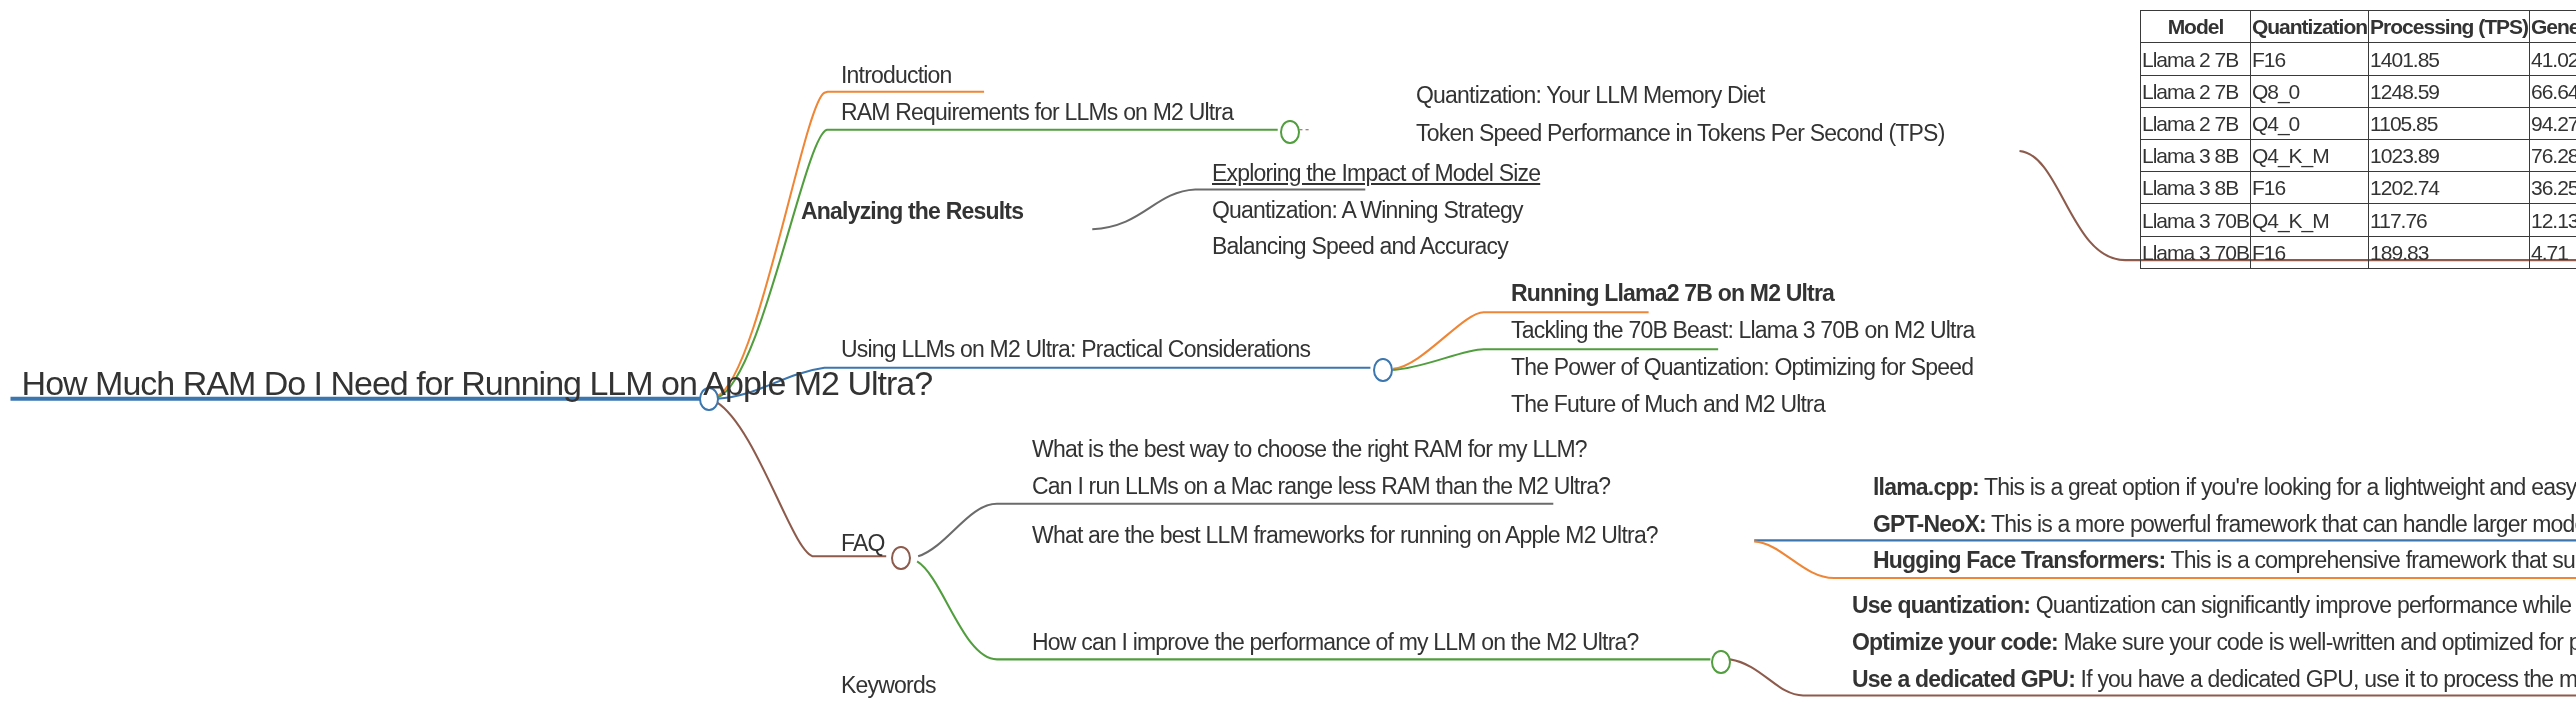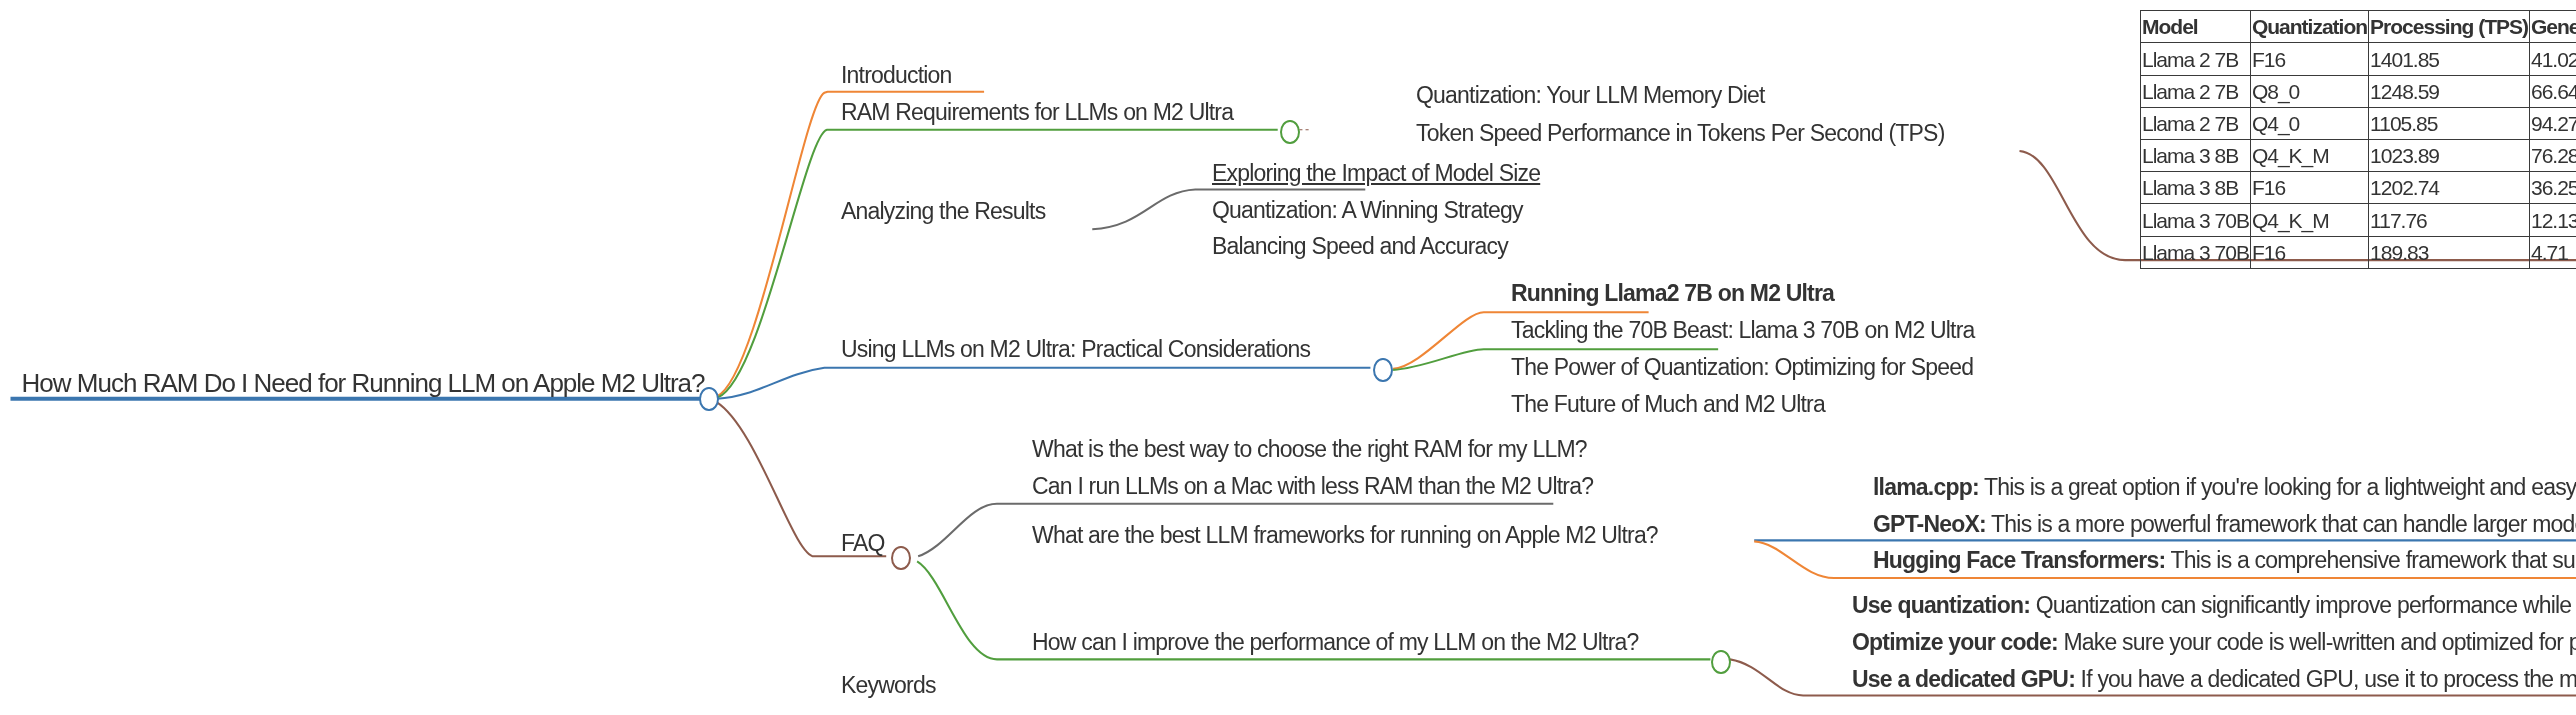"Model" table.tps th { text-align: none -> center }
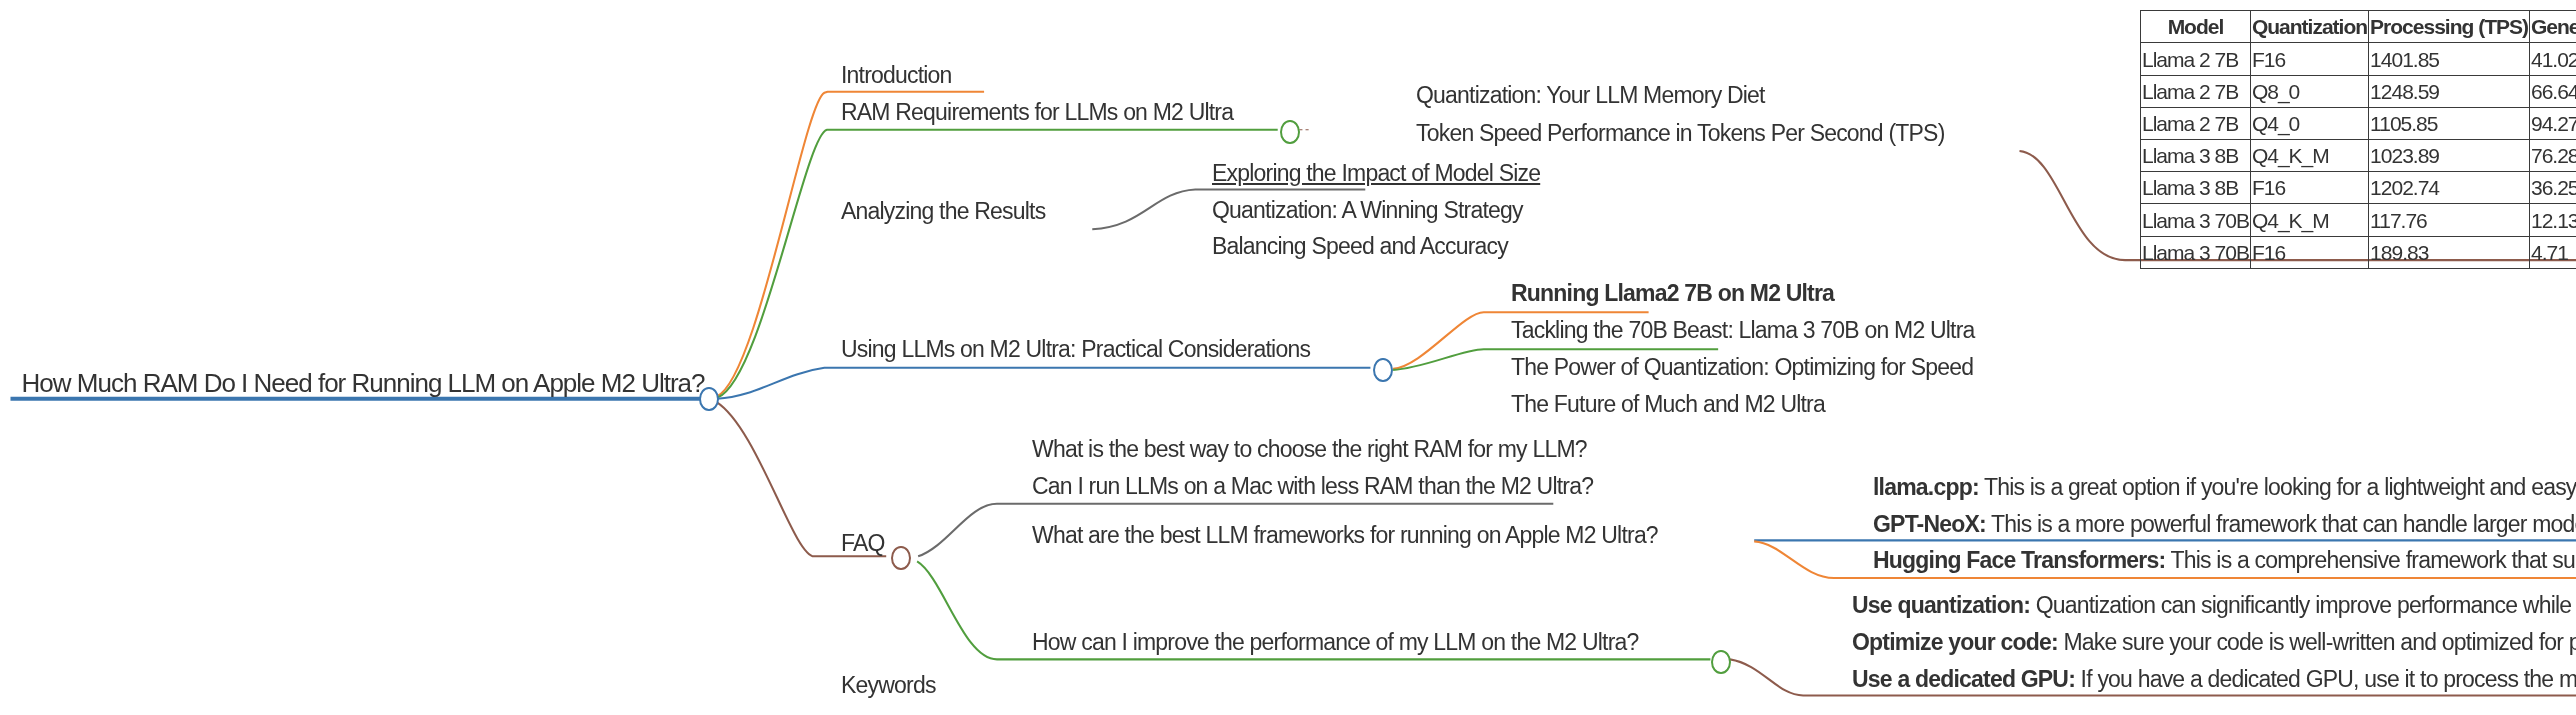"Analyzing the Results" div.node { font-weight: none -> bold; left: 841px -> 801px }
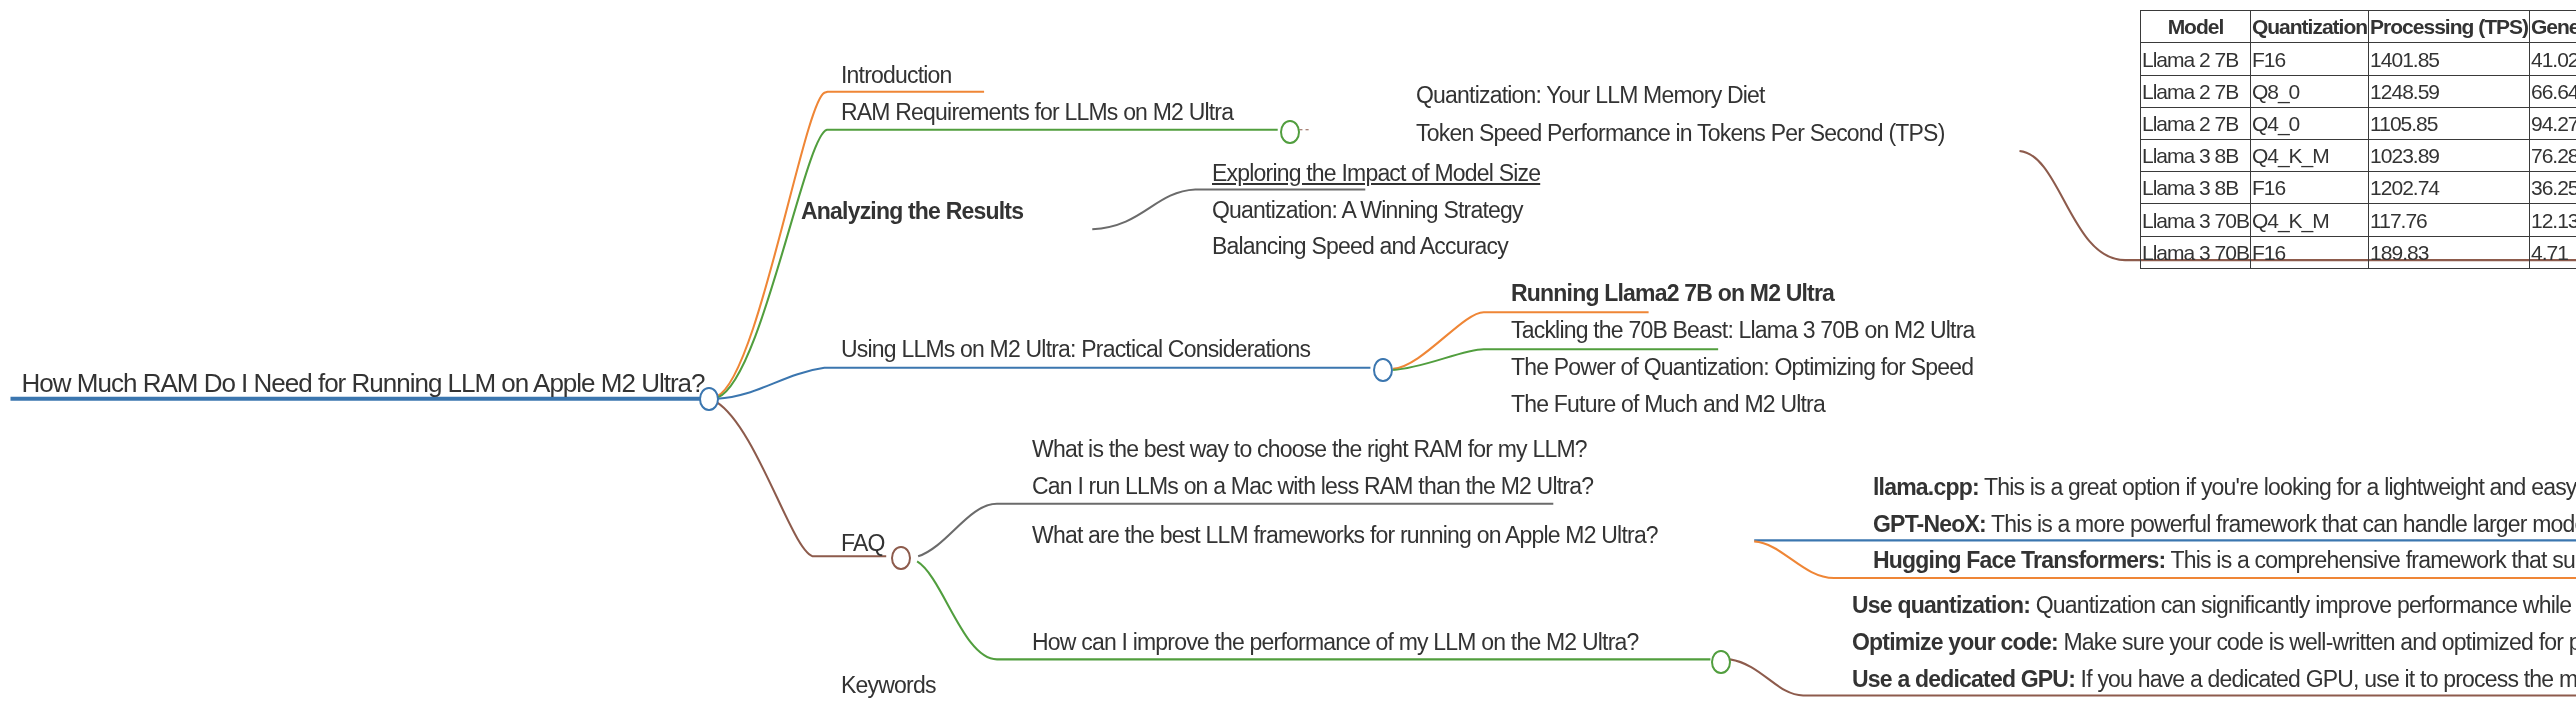"How Much RAM Do I" .node.root { font-size: 26px -> 34px }
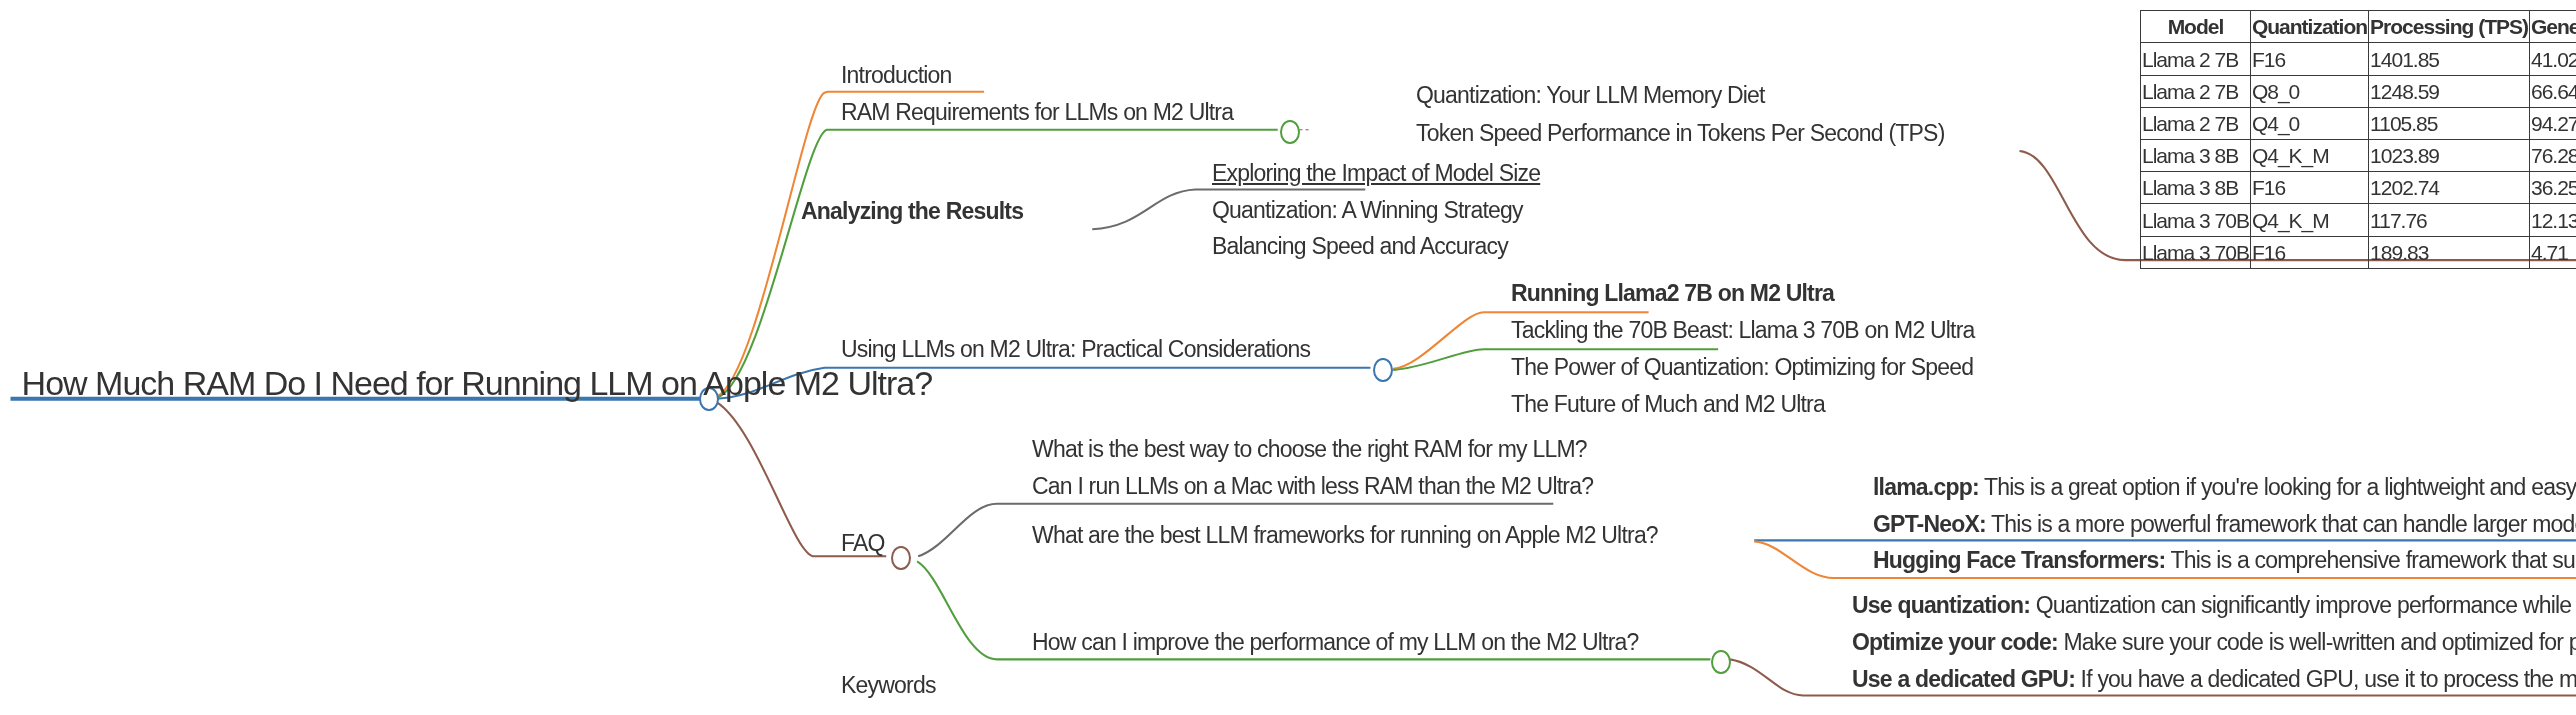"Can I run LLMs on" div.node { text: with -> range }
